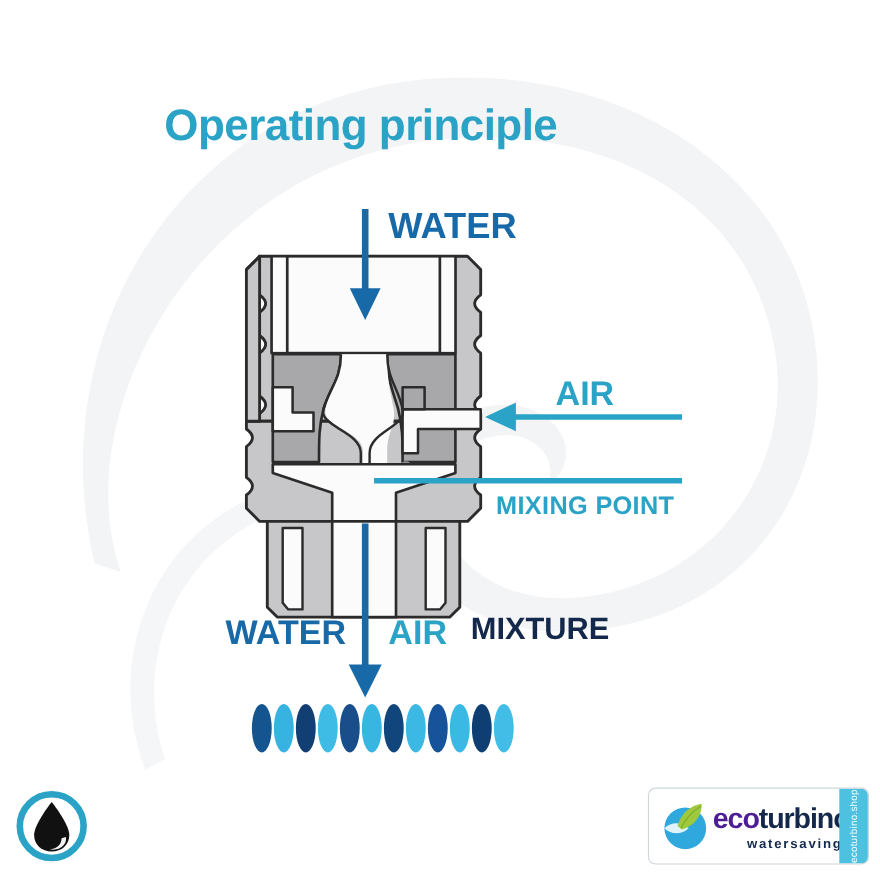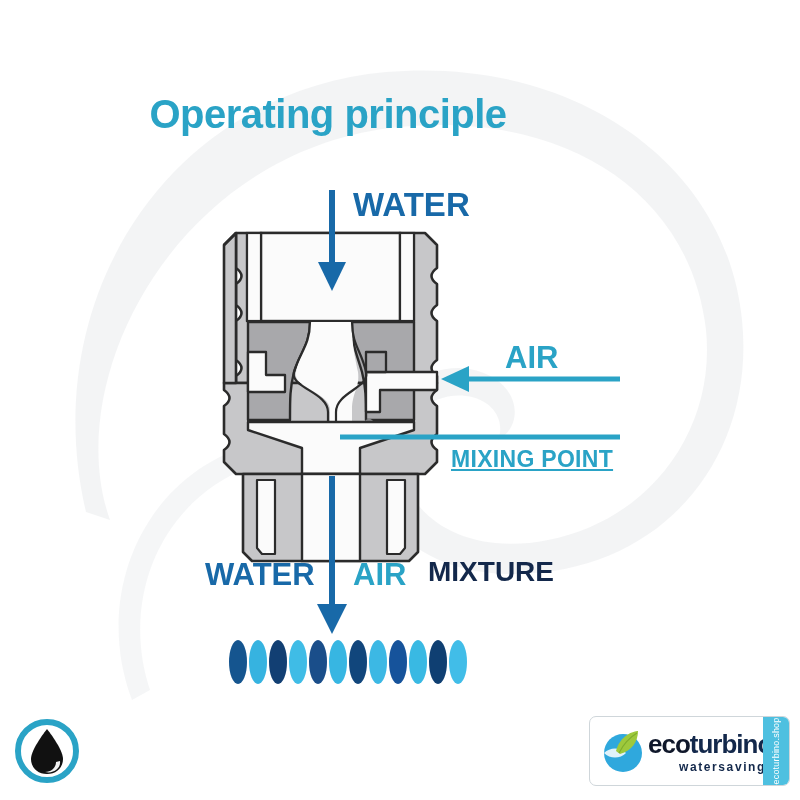"MIXING POINT" .lbl-mix { text-decoration: underline -> none }
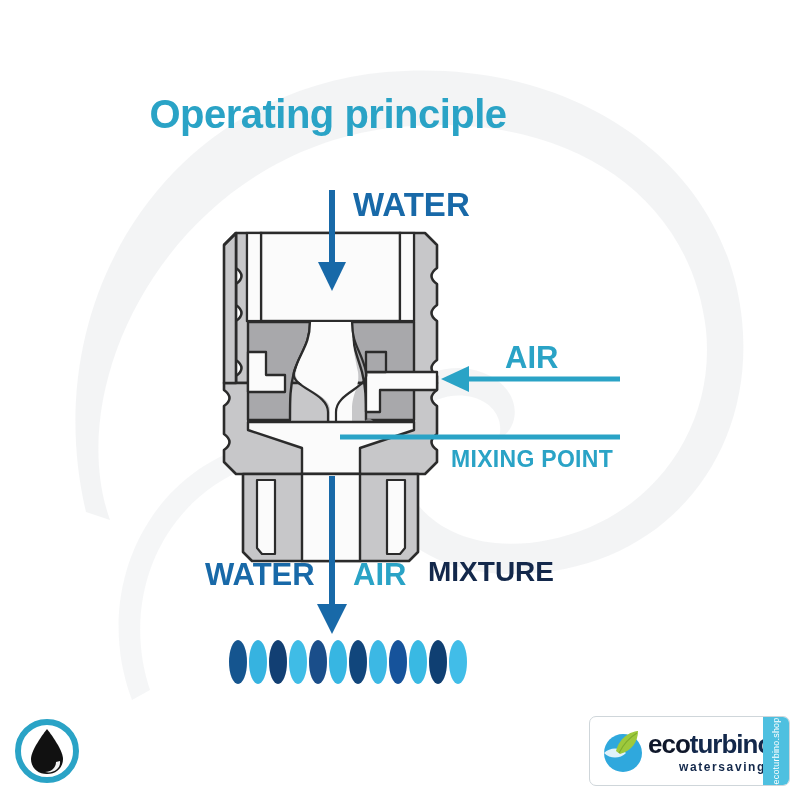"eco" .logo-eco .g { color: #0f172a -> #4c1d95 }
